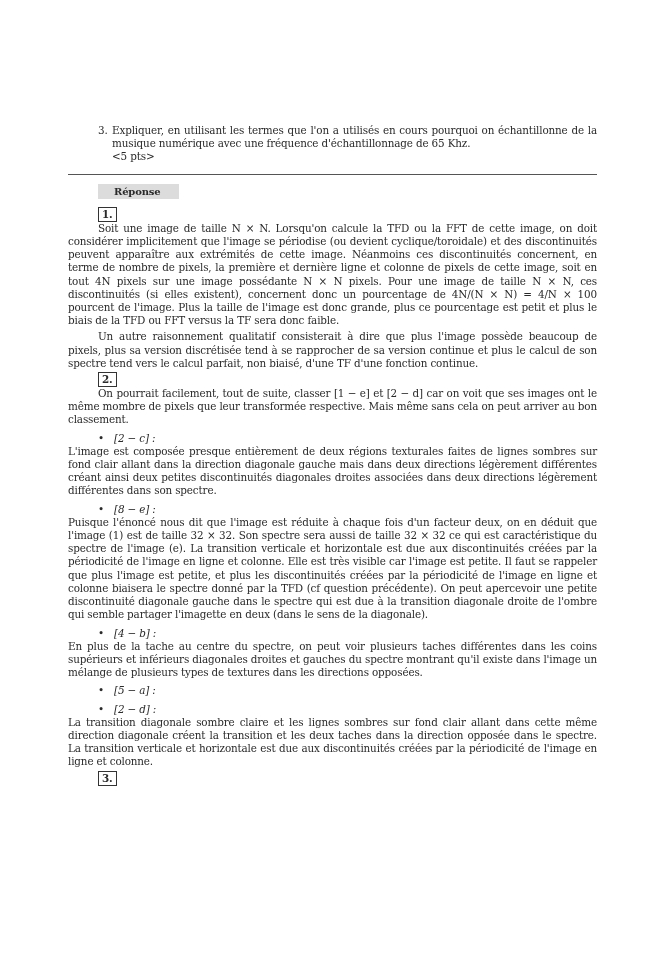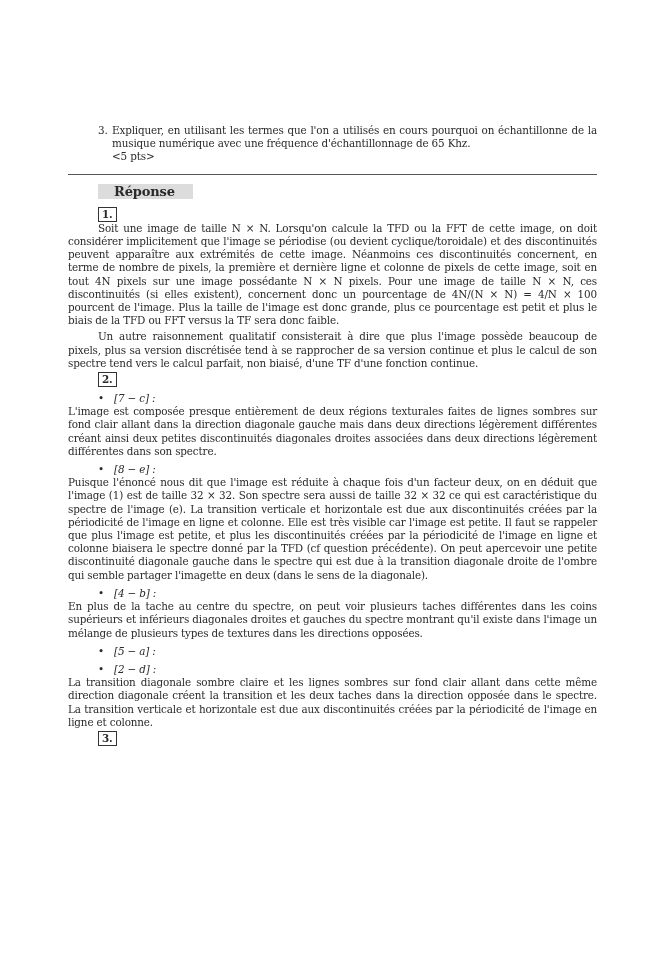"Réponse" .reponse { font-size: 13px -> 10px }
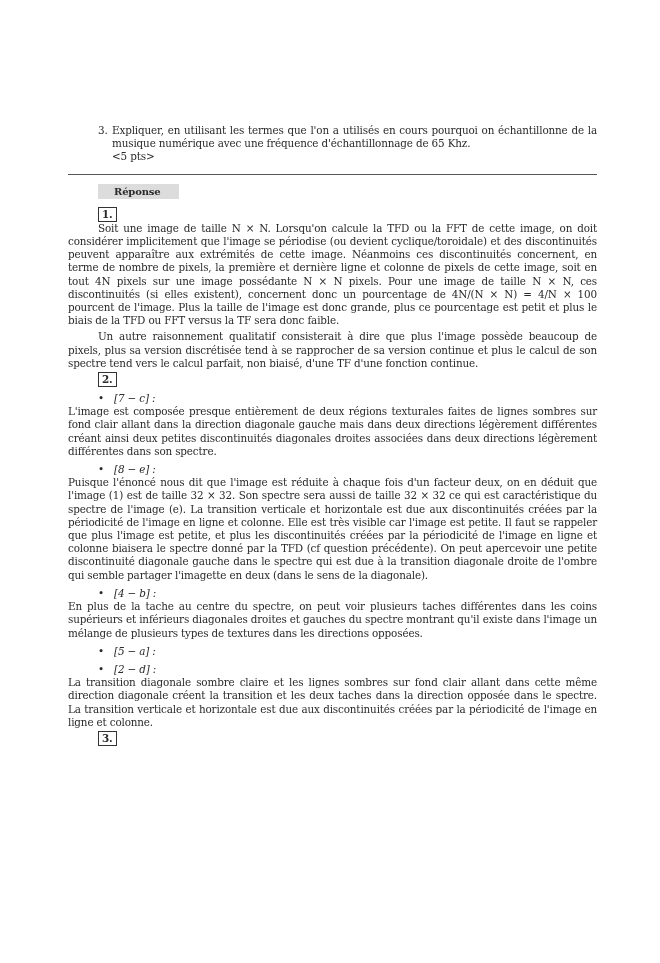"On pourrait facilement, tout de" p.indent { html: none -> <p>On pourrait facilement, tout de suite, classer [1 − e] et [2 − d] car on voit que ses images ont le même mombre de pixels que leur transformée respective. Mais même sans cela on peut arriver au bon classement.</p> }
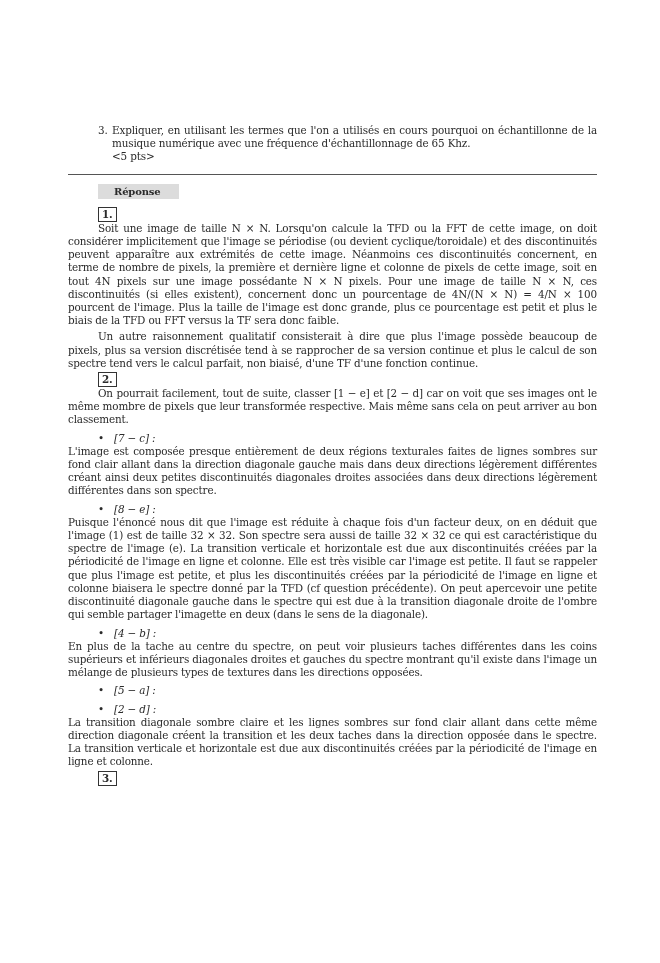"[7 − c] :" span.mathit { text: 7 -> 2 }
